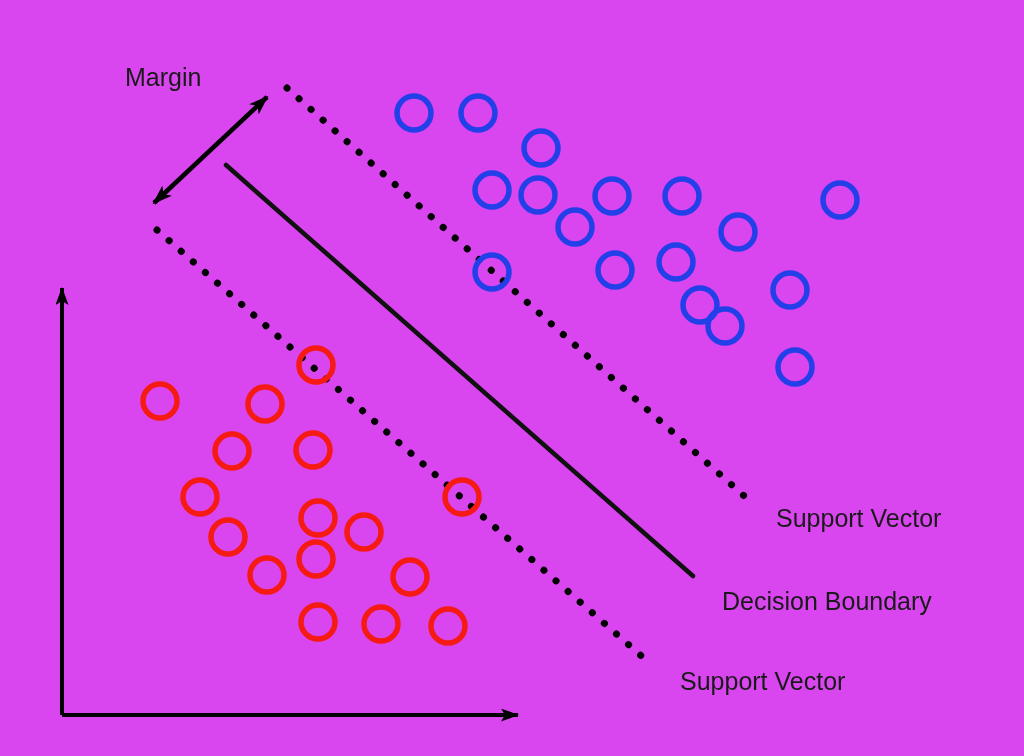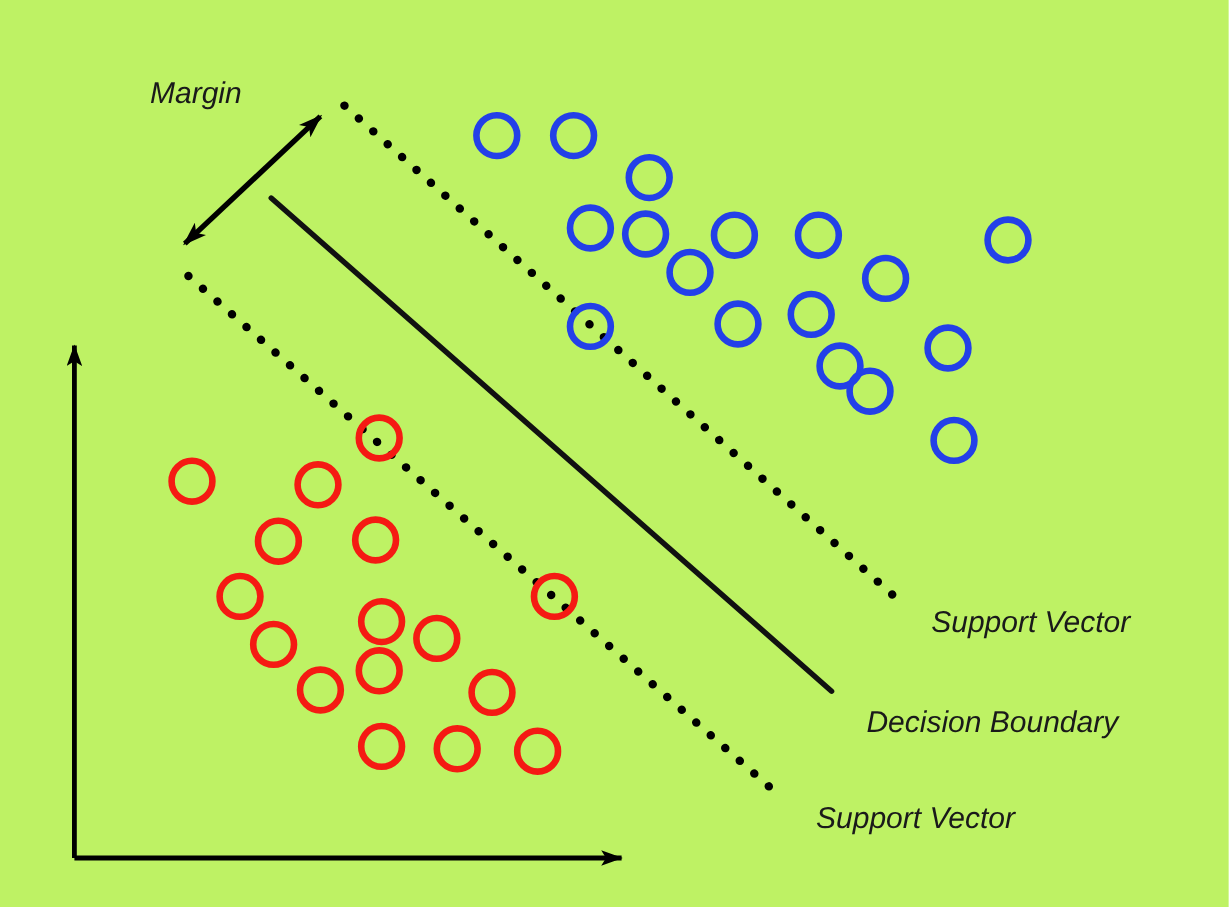"Margin" #canvas { background: #bef264 -> #d946ef; font-style: italic -> none }
